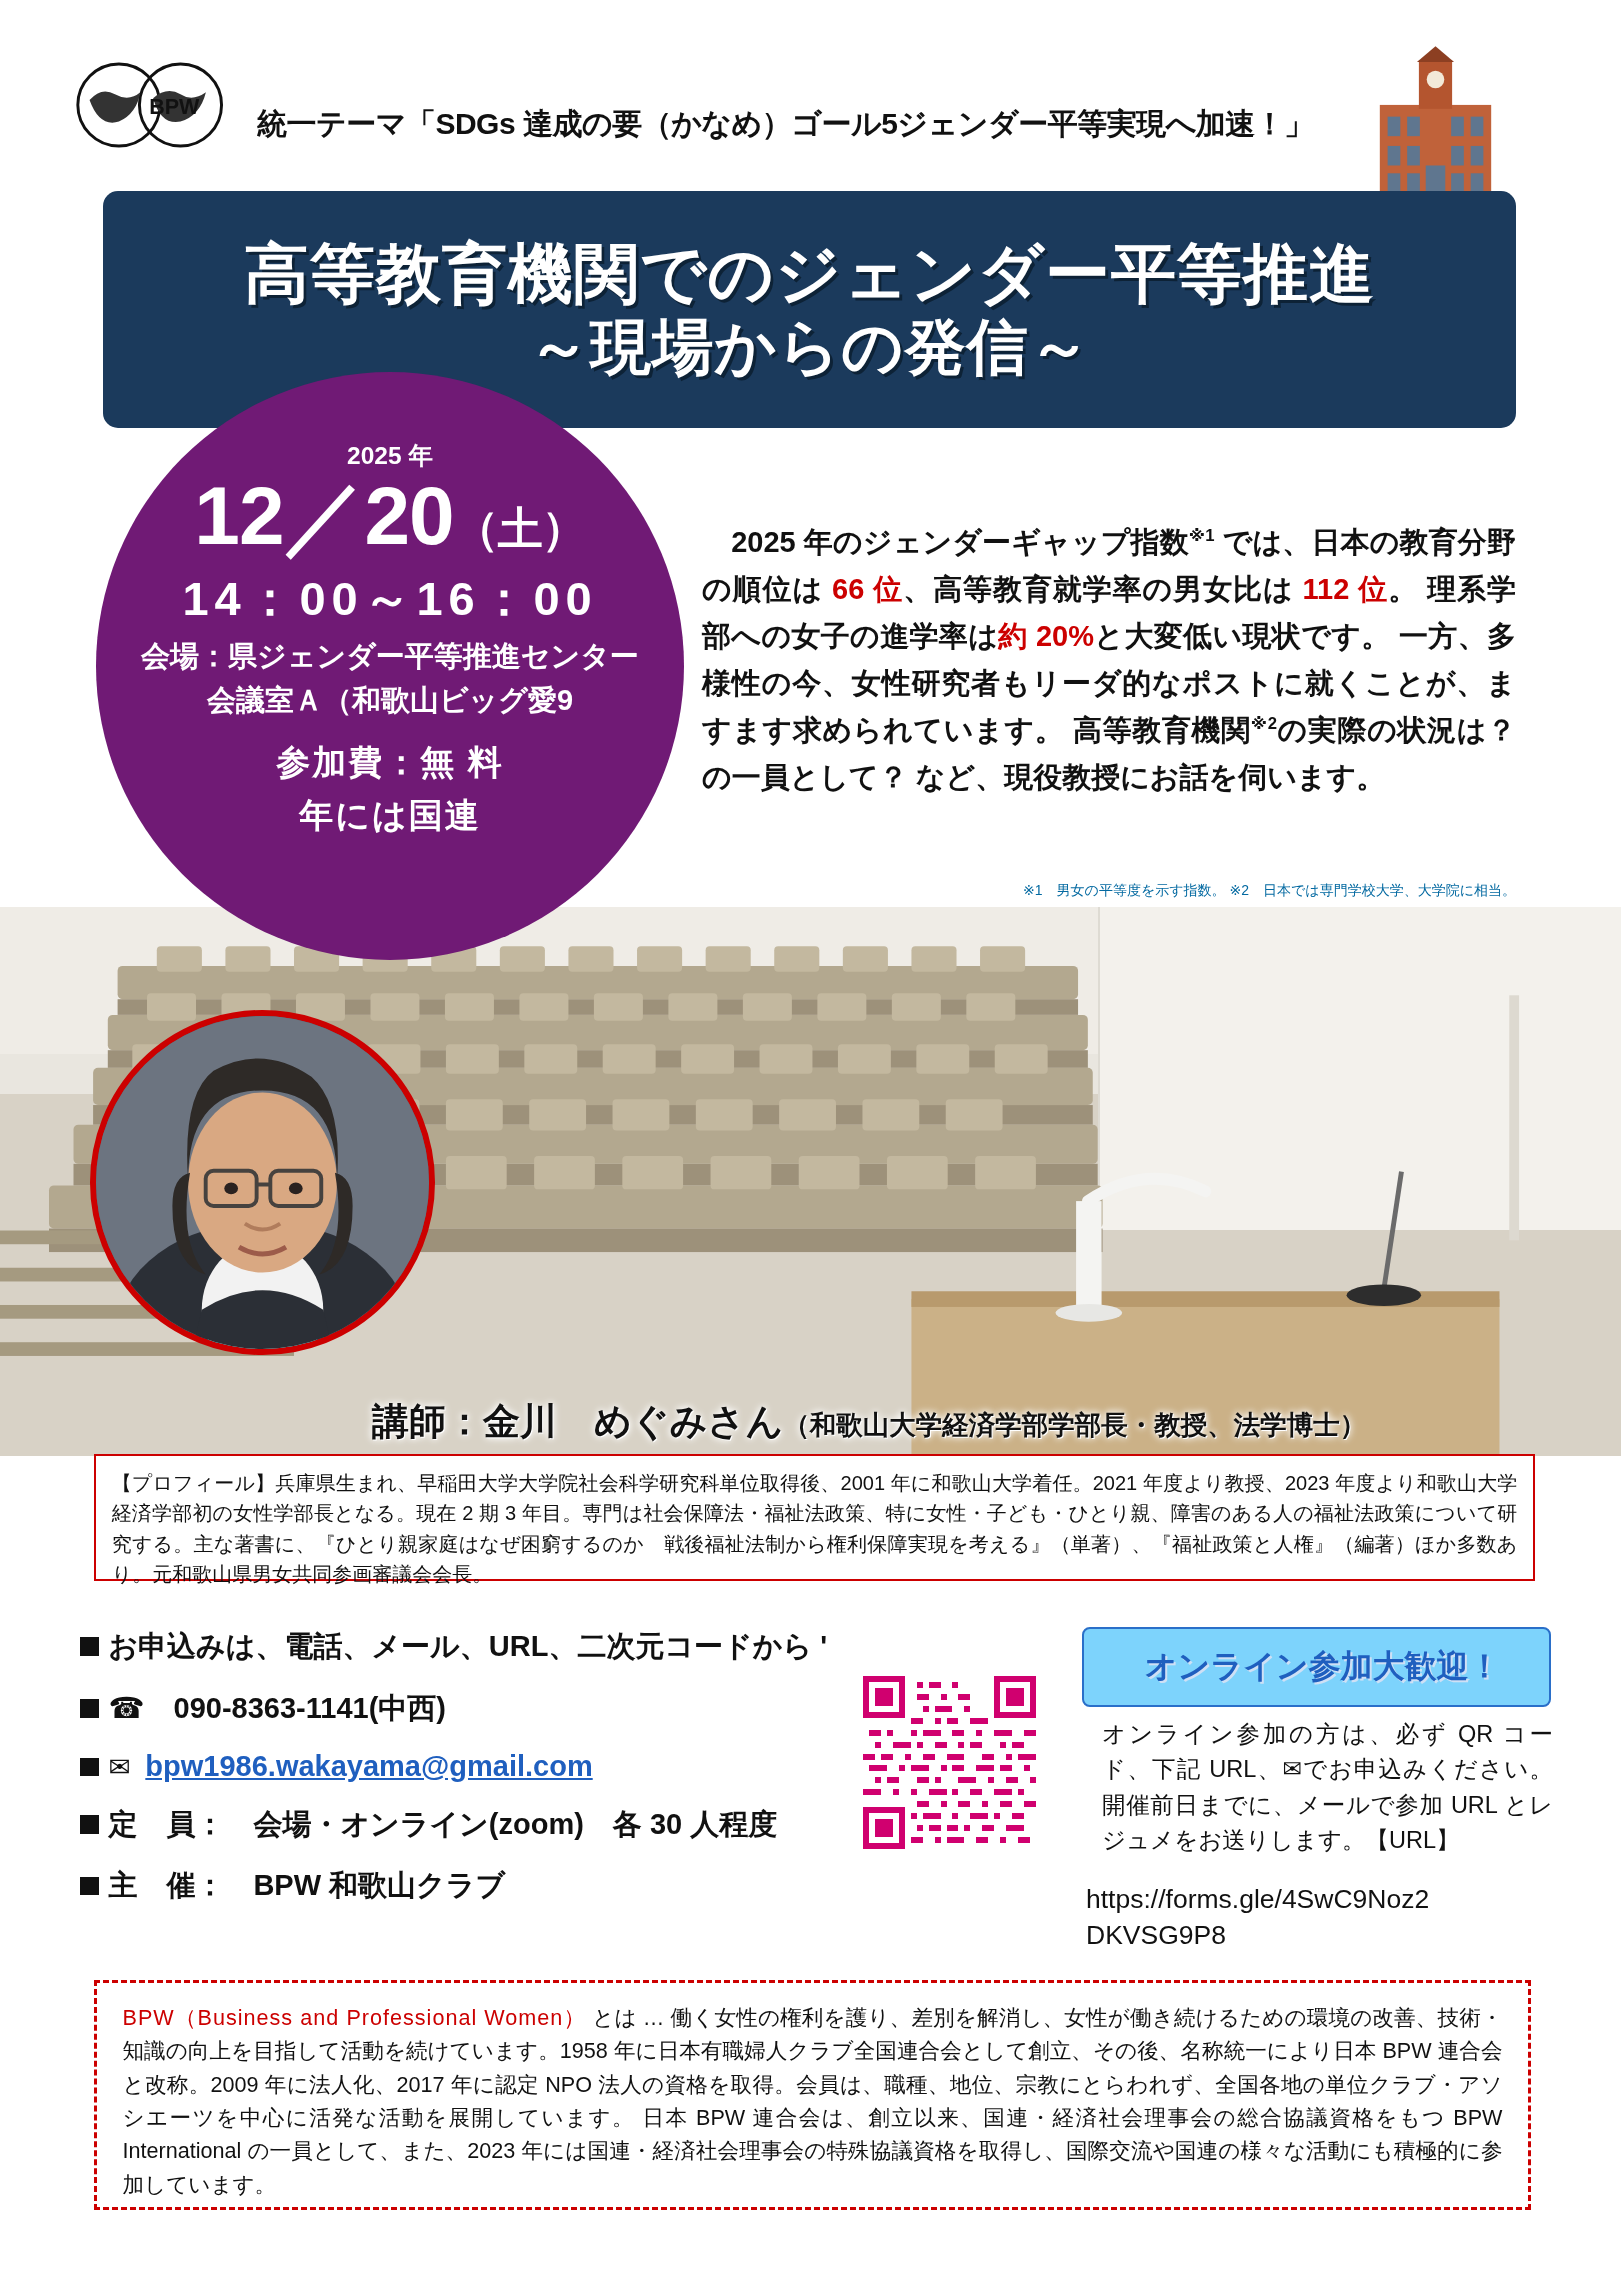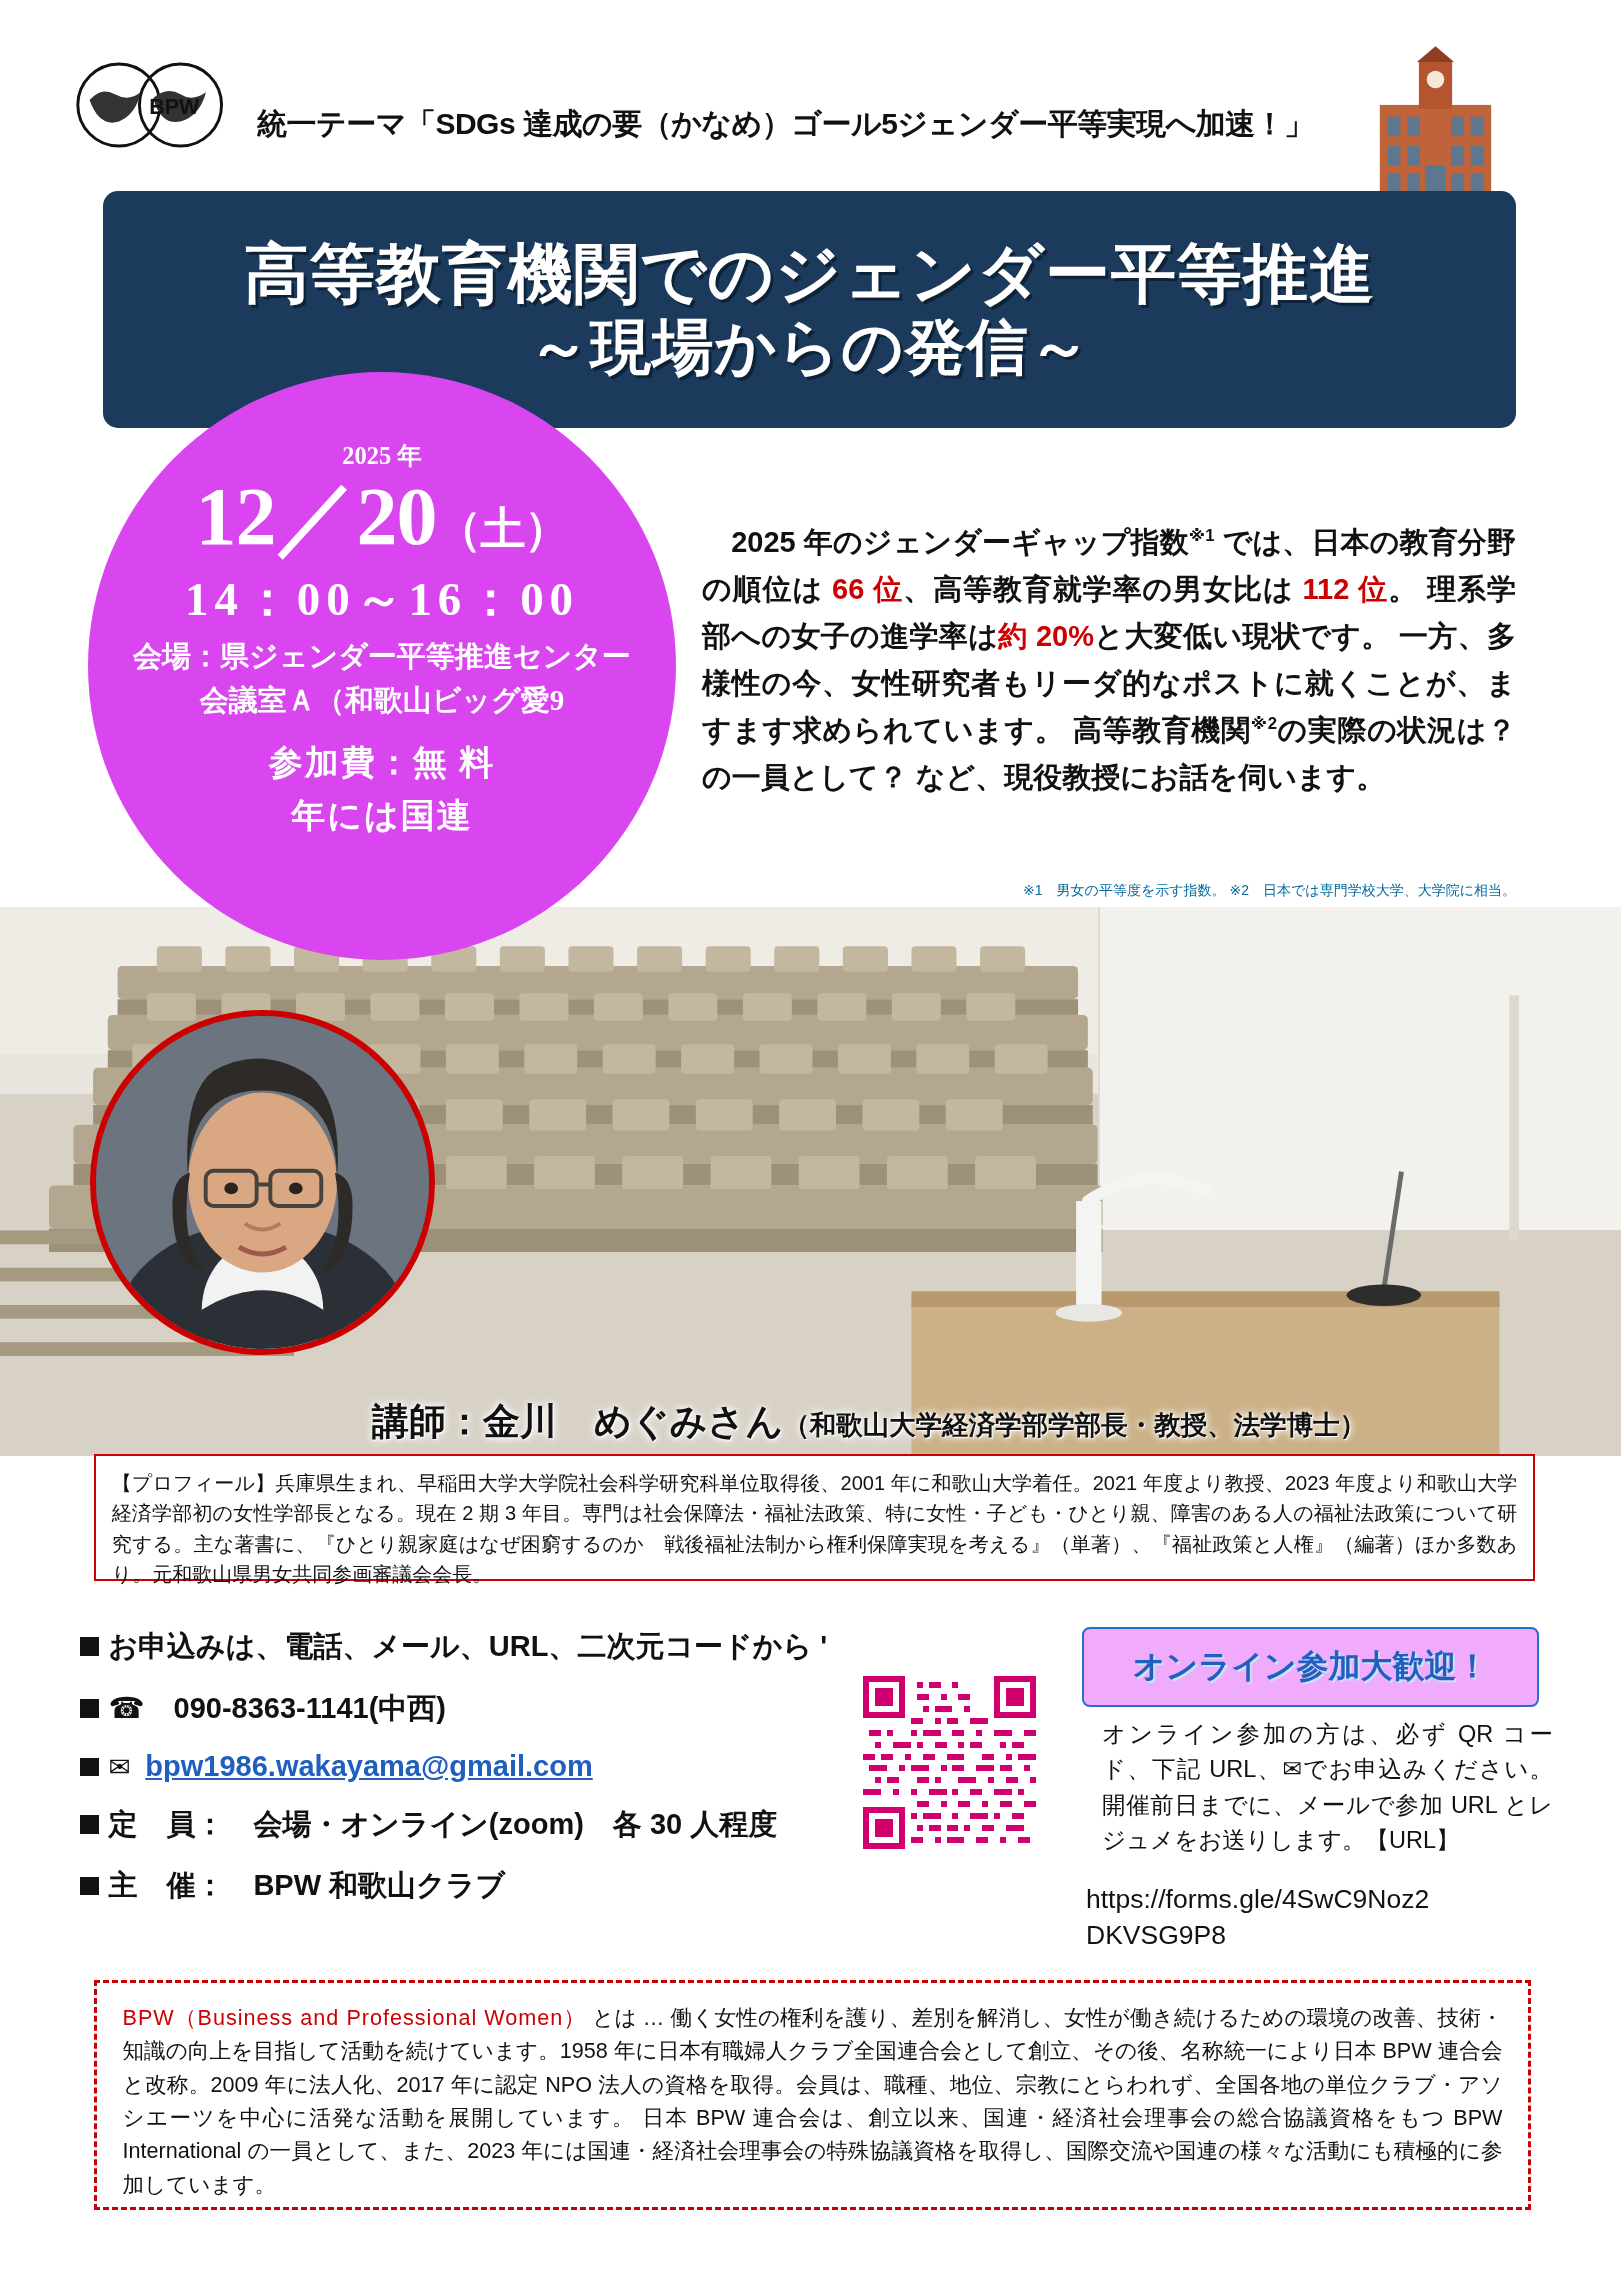"2025 年" .circle { background: #d946ef -> #701a75; font-family: Liberation Serif, serif -> none; left: 88px -> 96px }
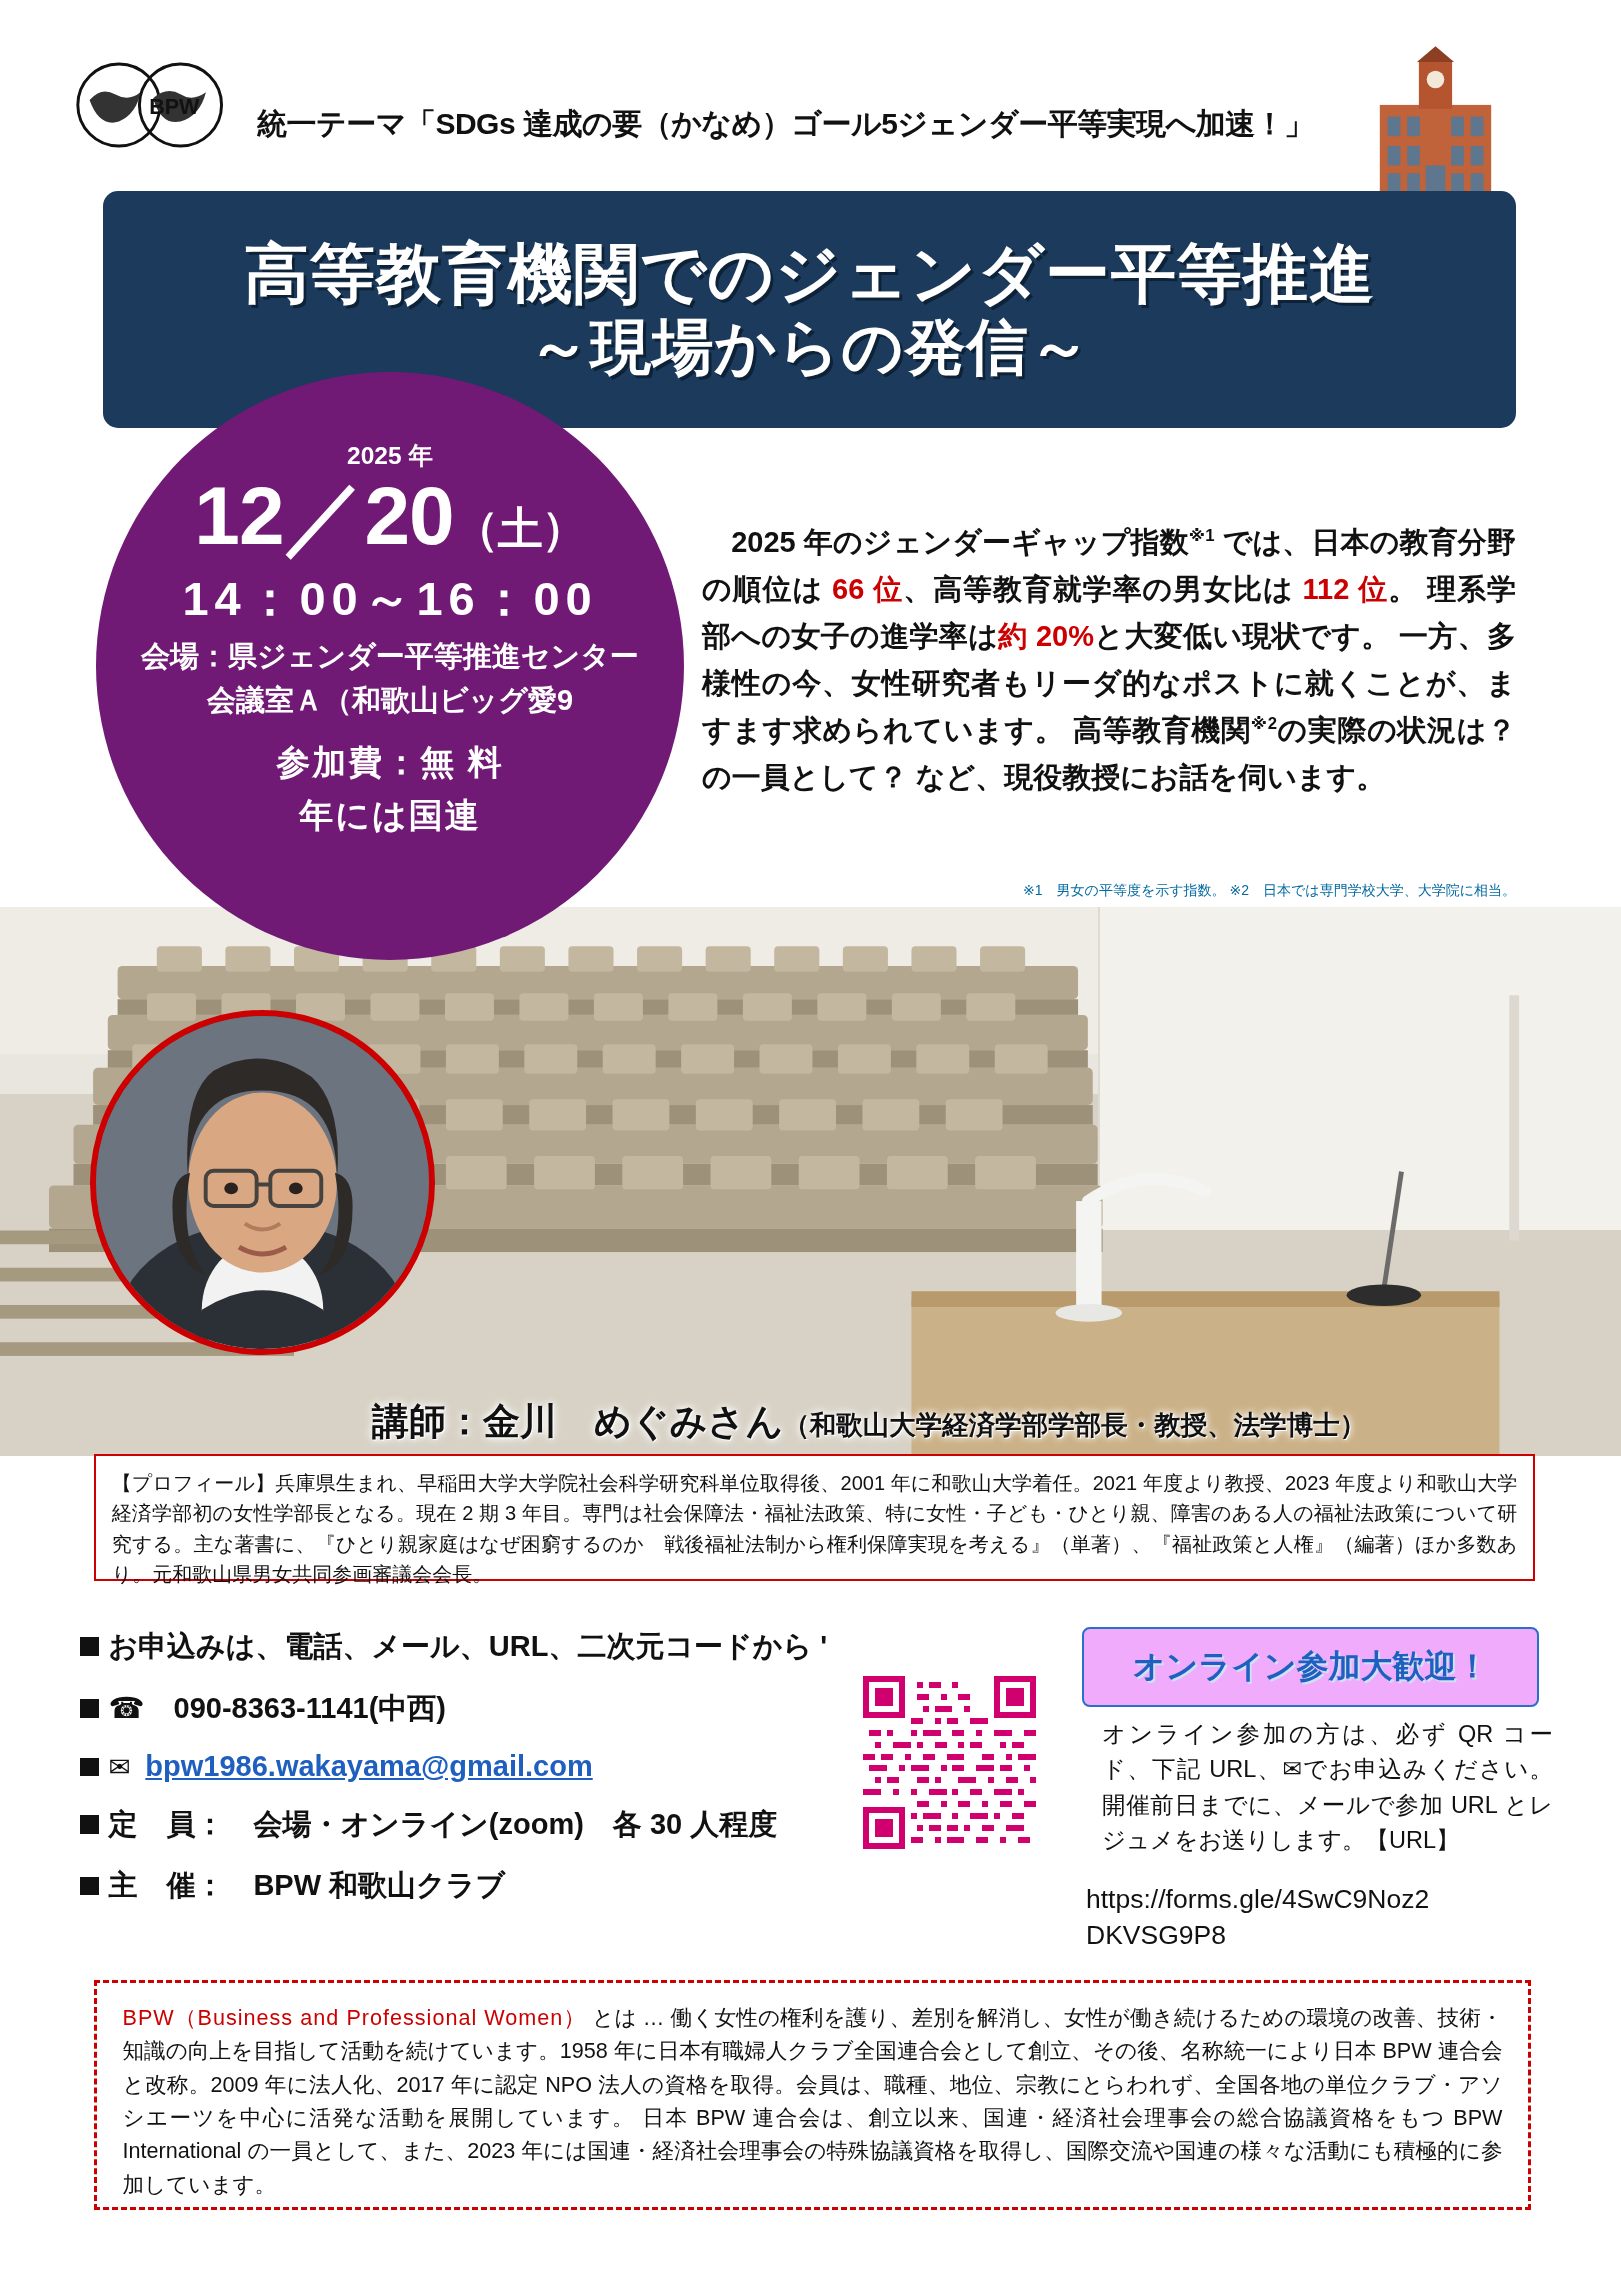"オンライン参加大歓迎！" .onlinebox { background: #f0abfc -> #7dd3fc; padding-left: none -> 12px }
